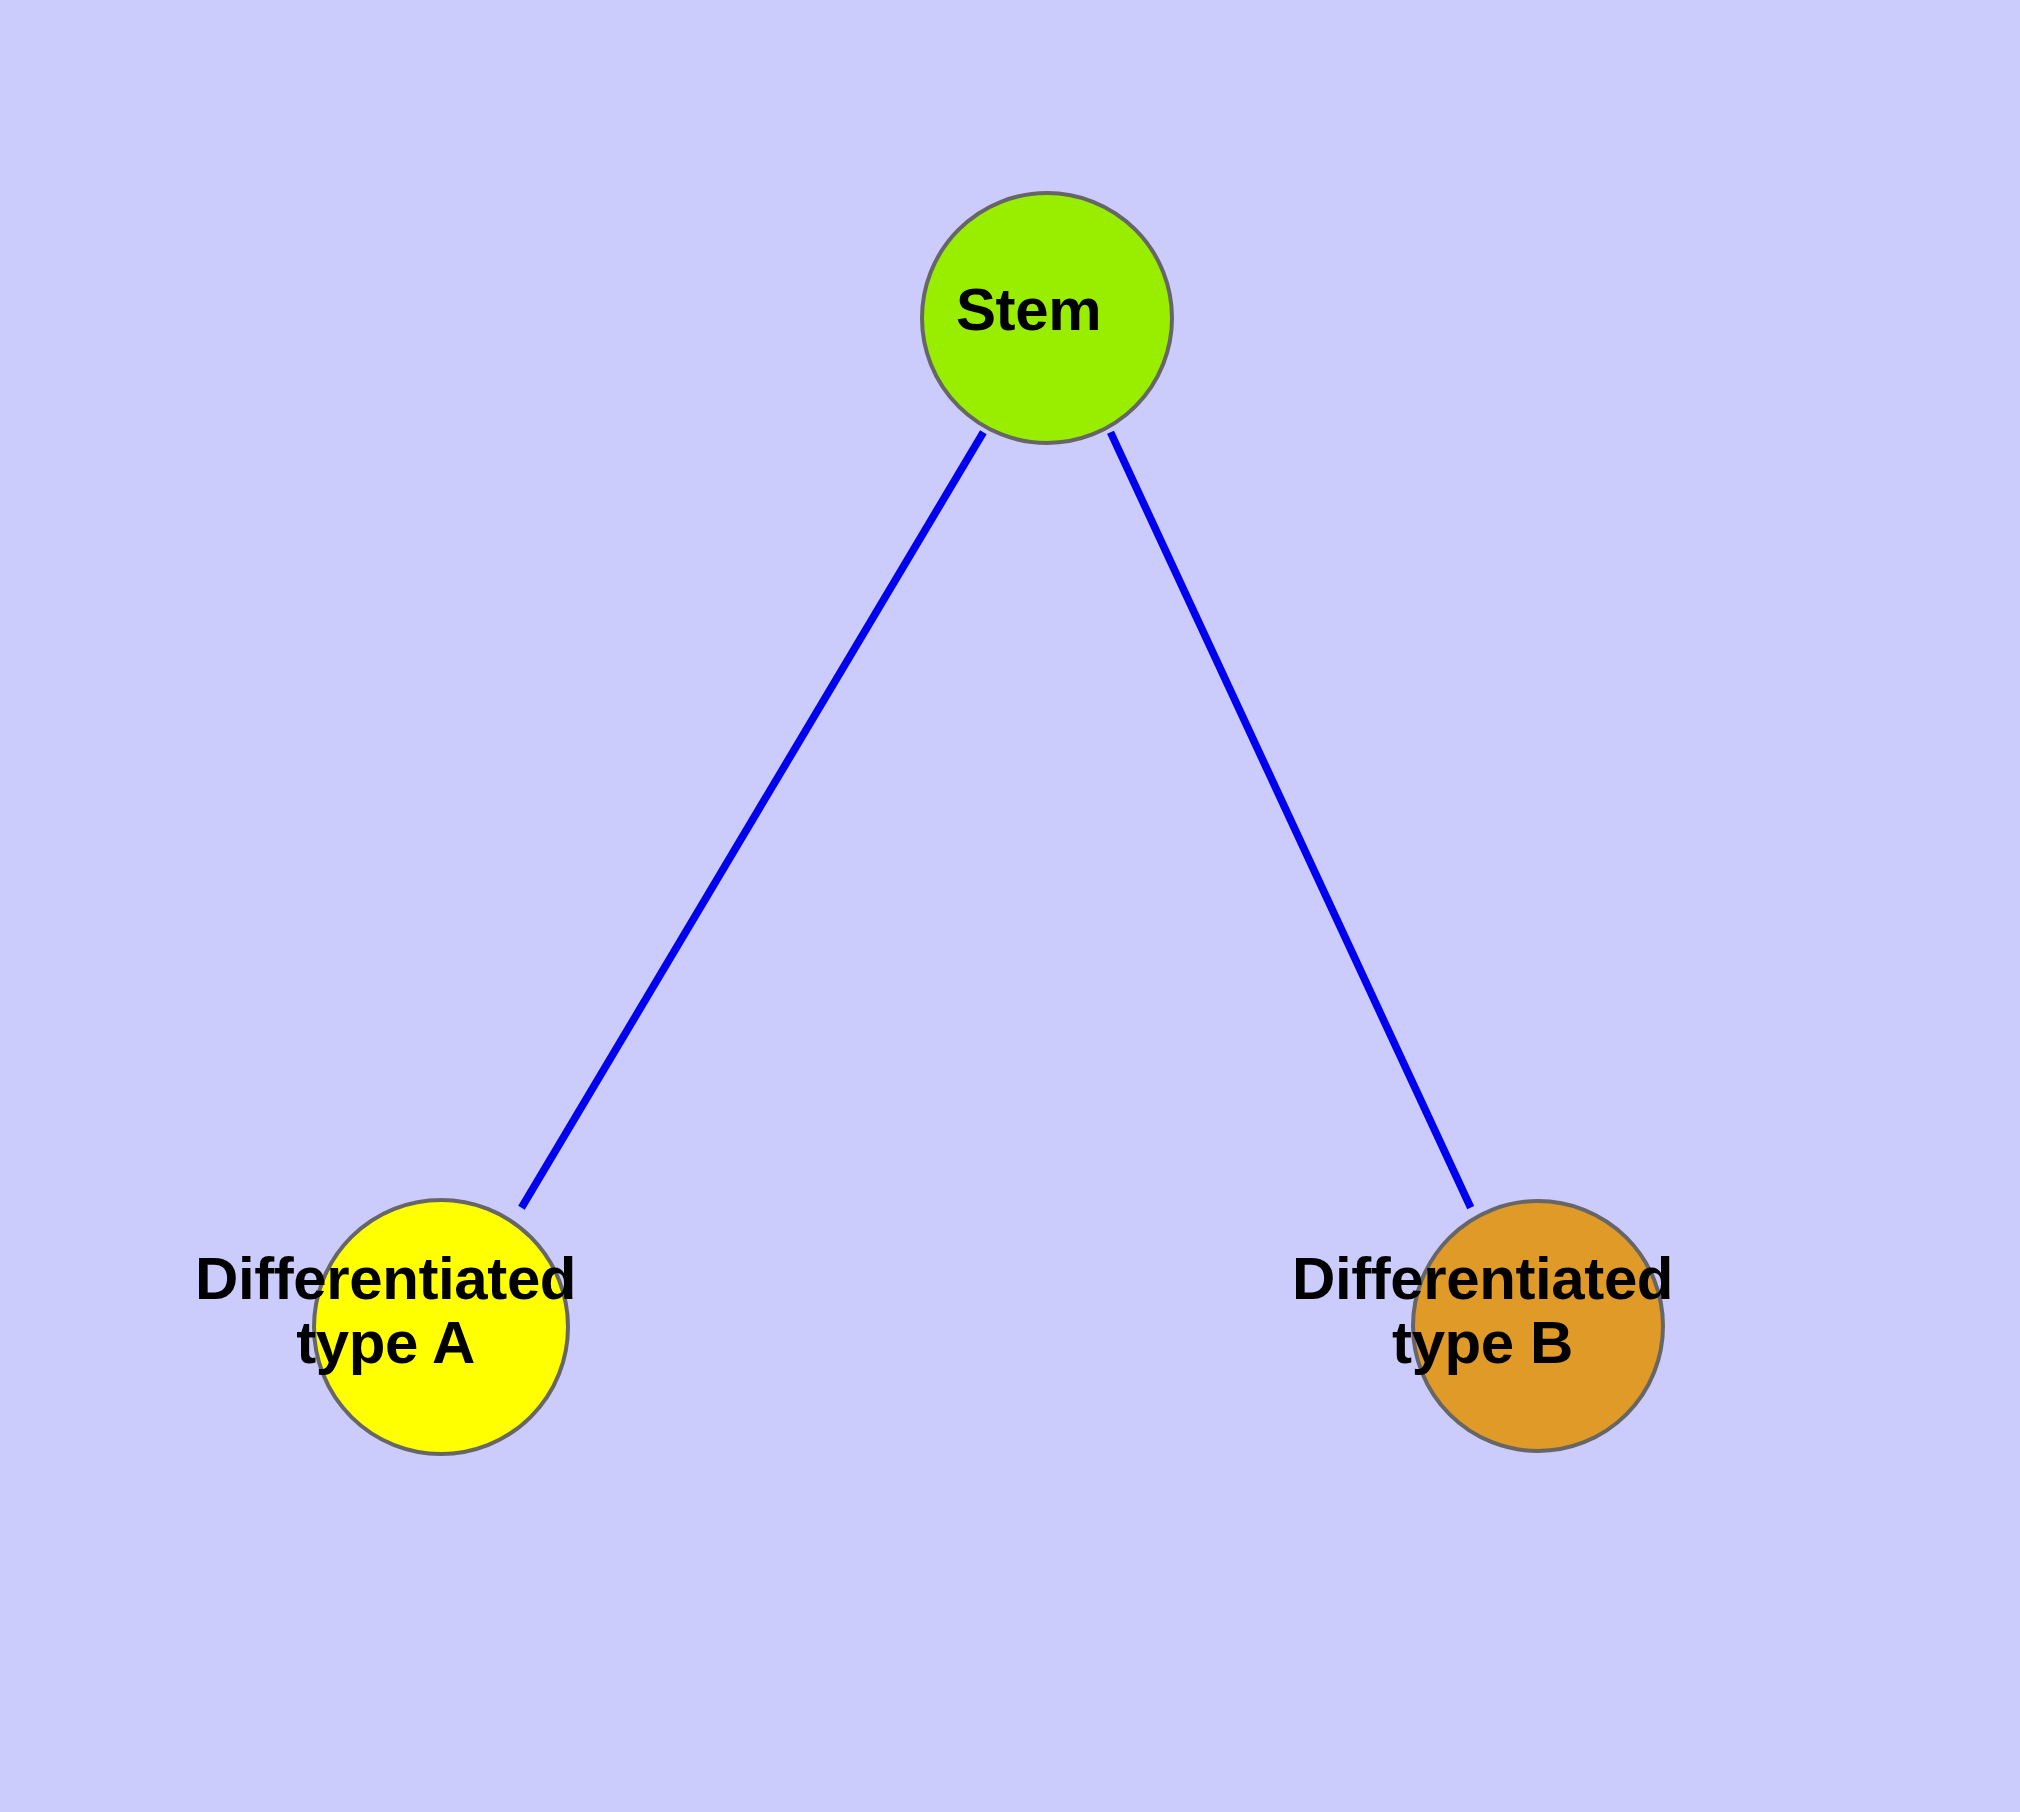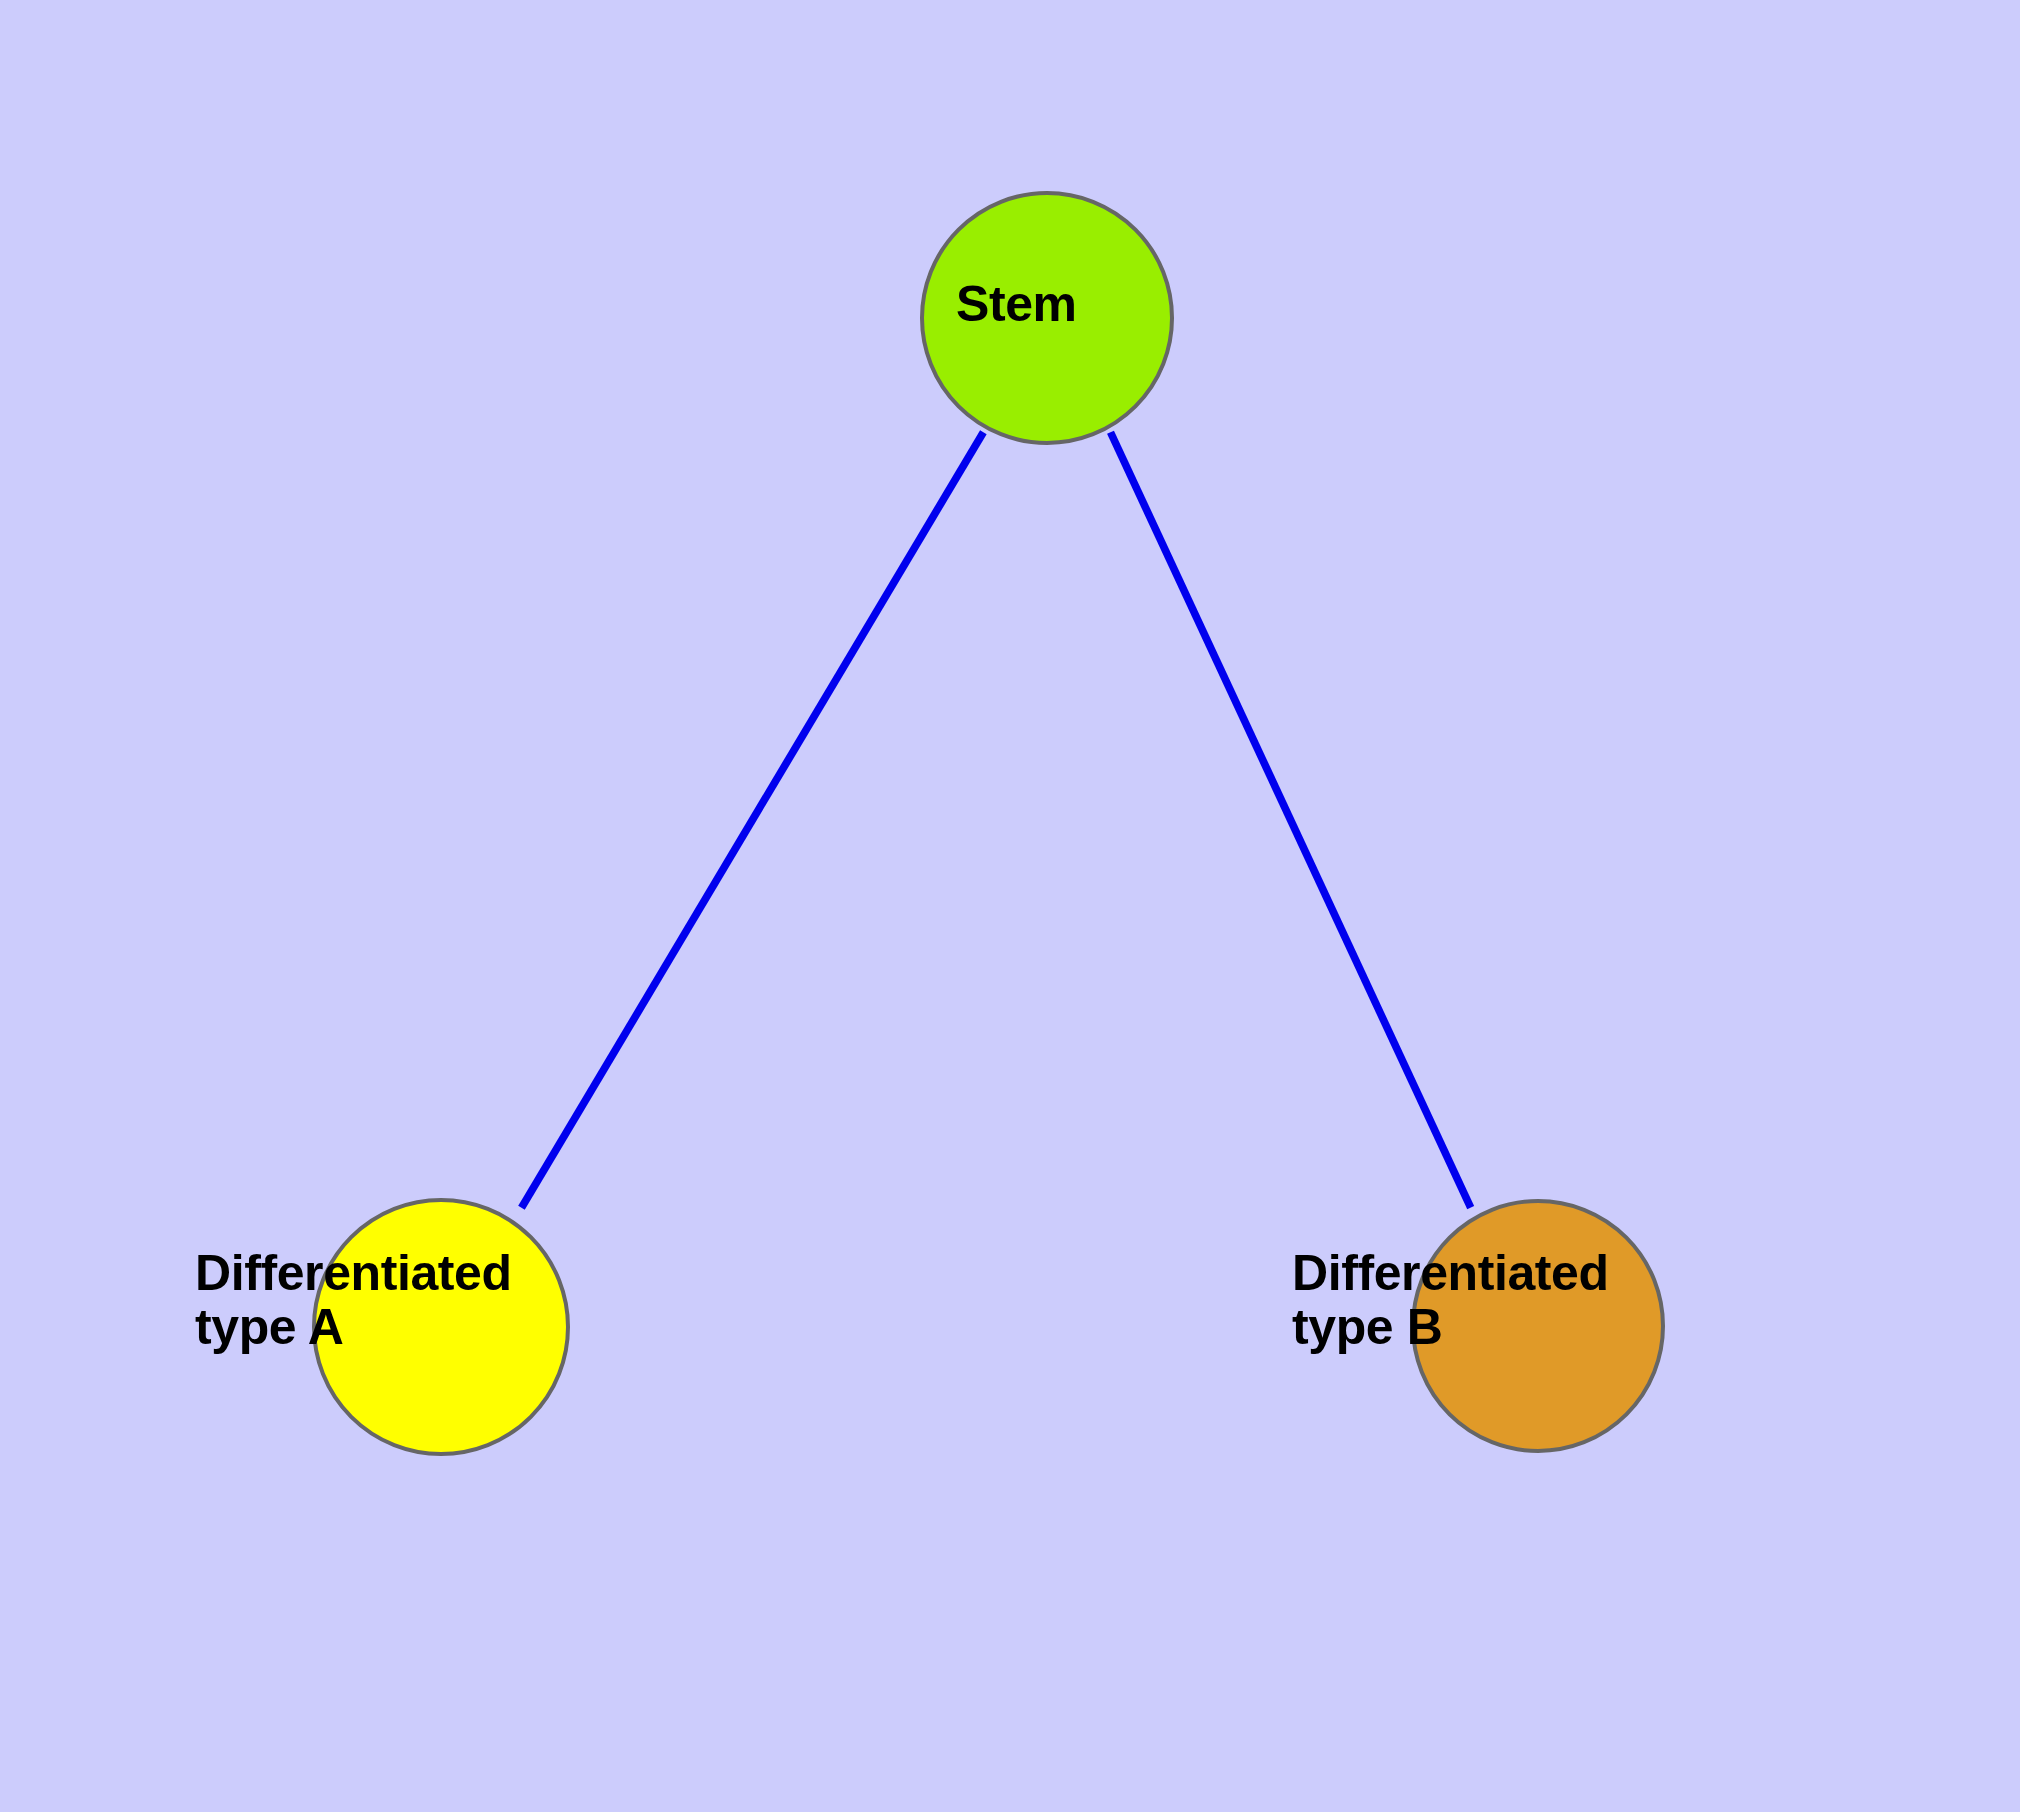"Stem" .node-label { font-size: 50px -> 60px; text-align: left -> center }
